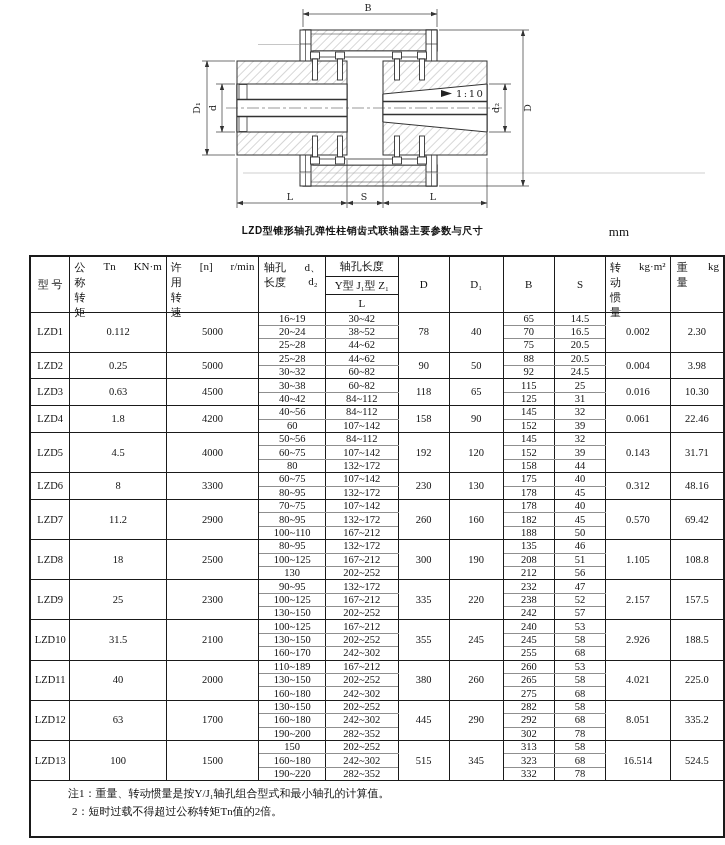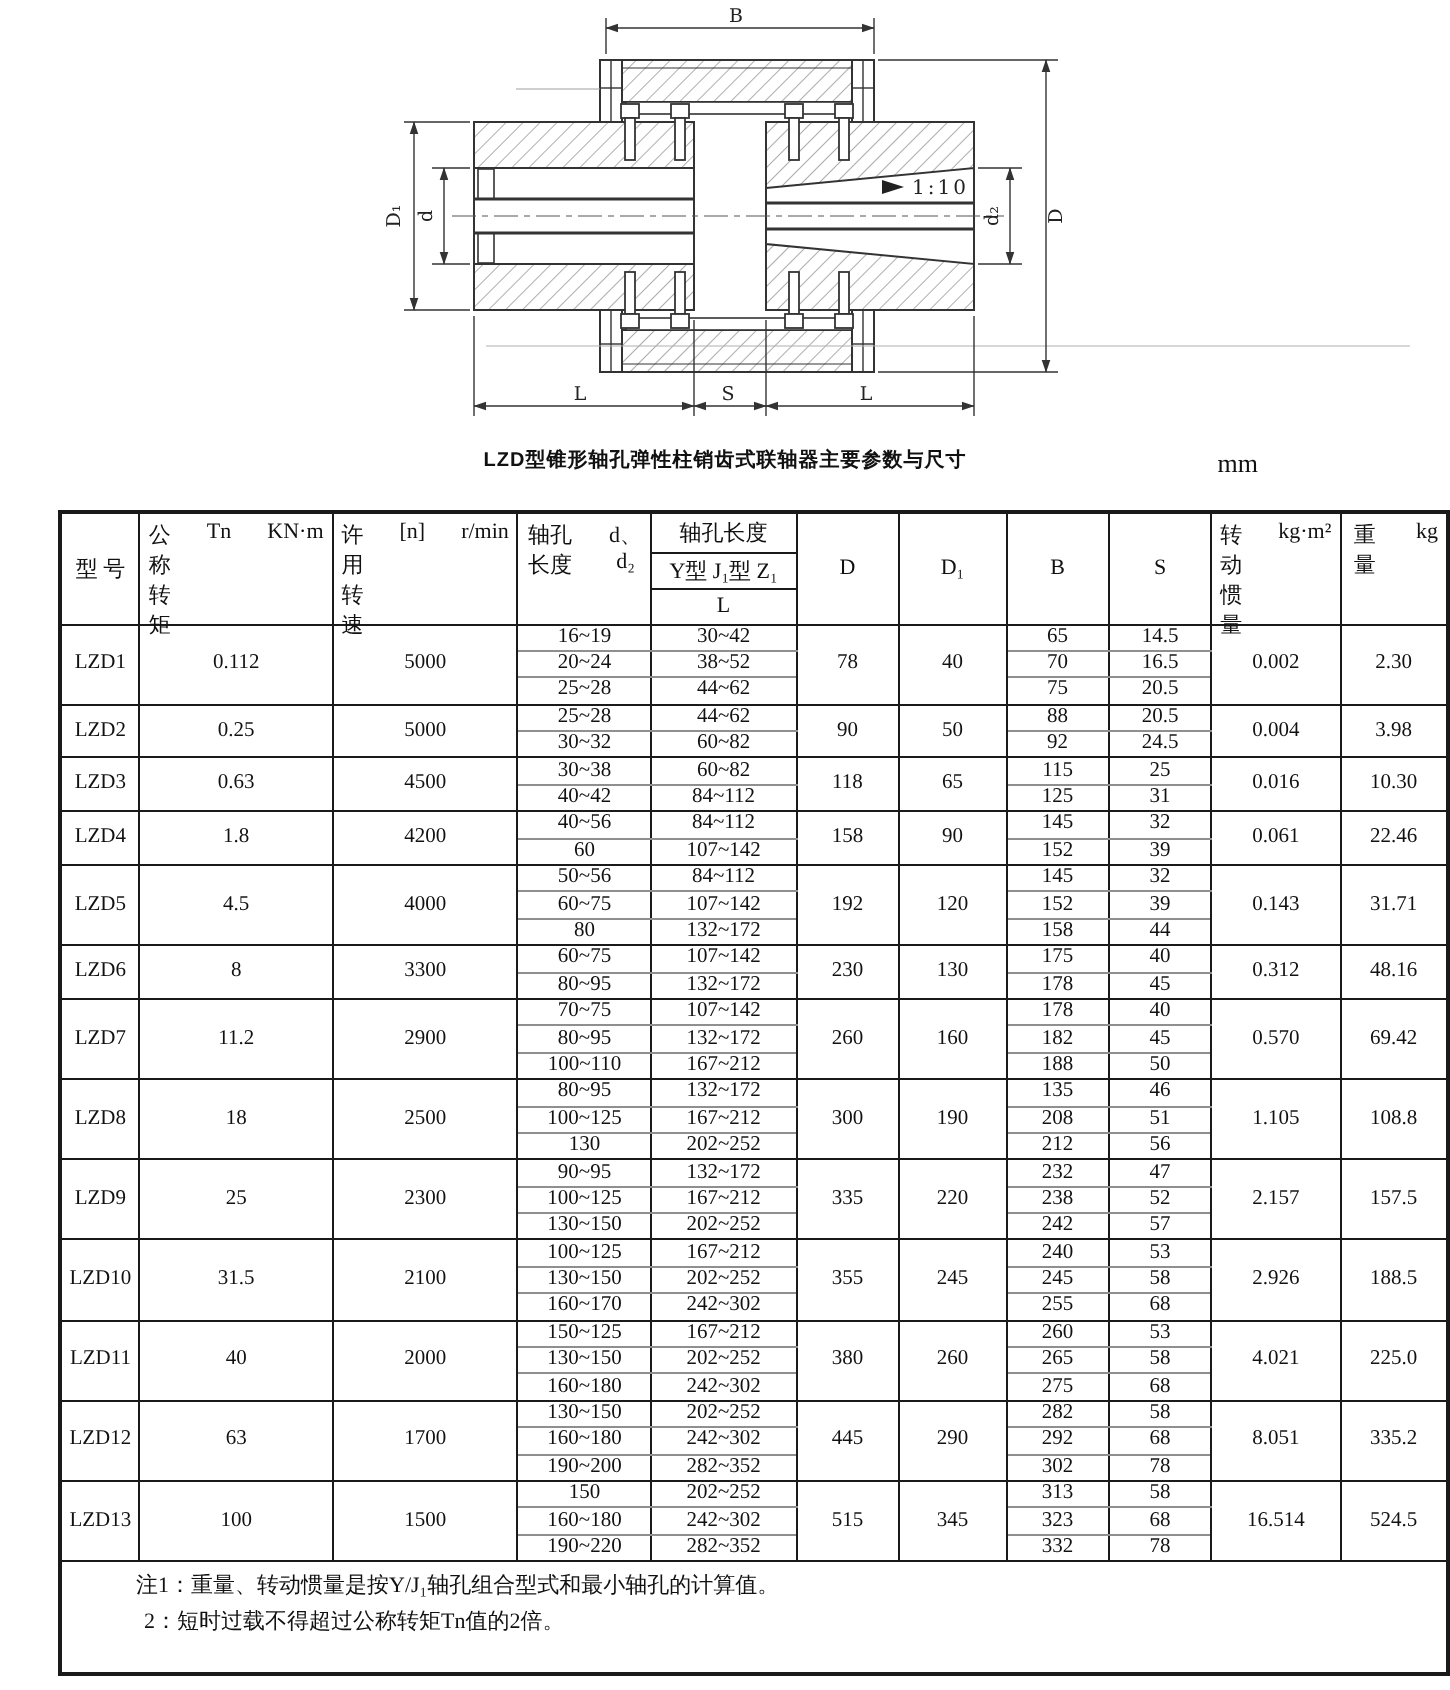"150~125" td { text: 150~125 -> 110~189 }
